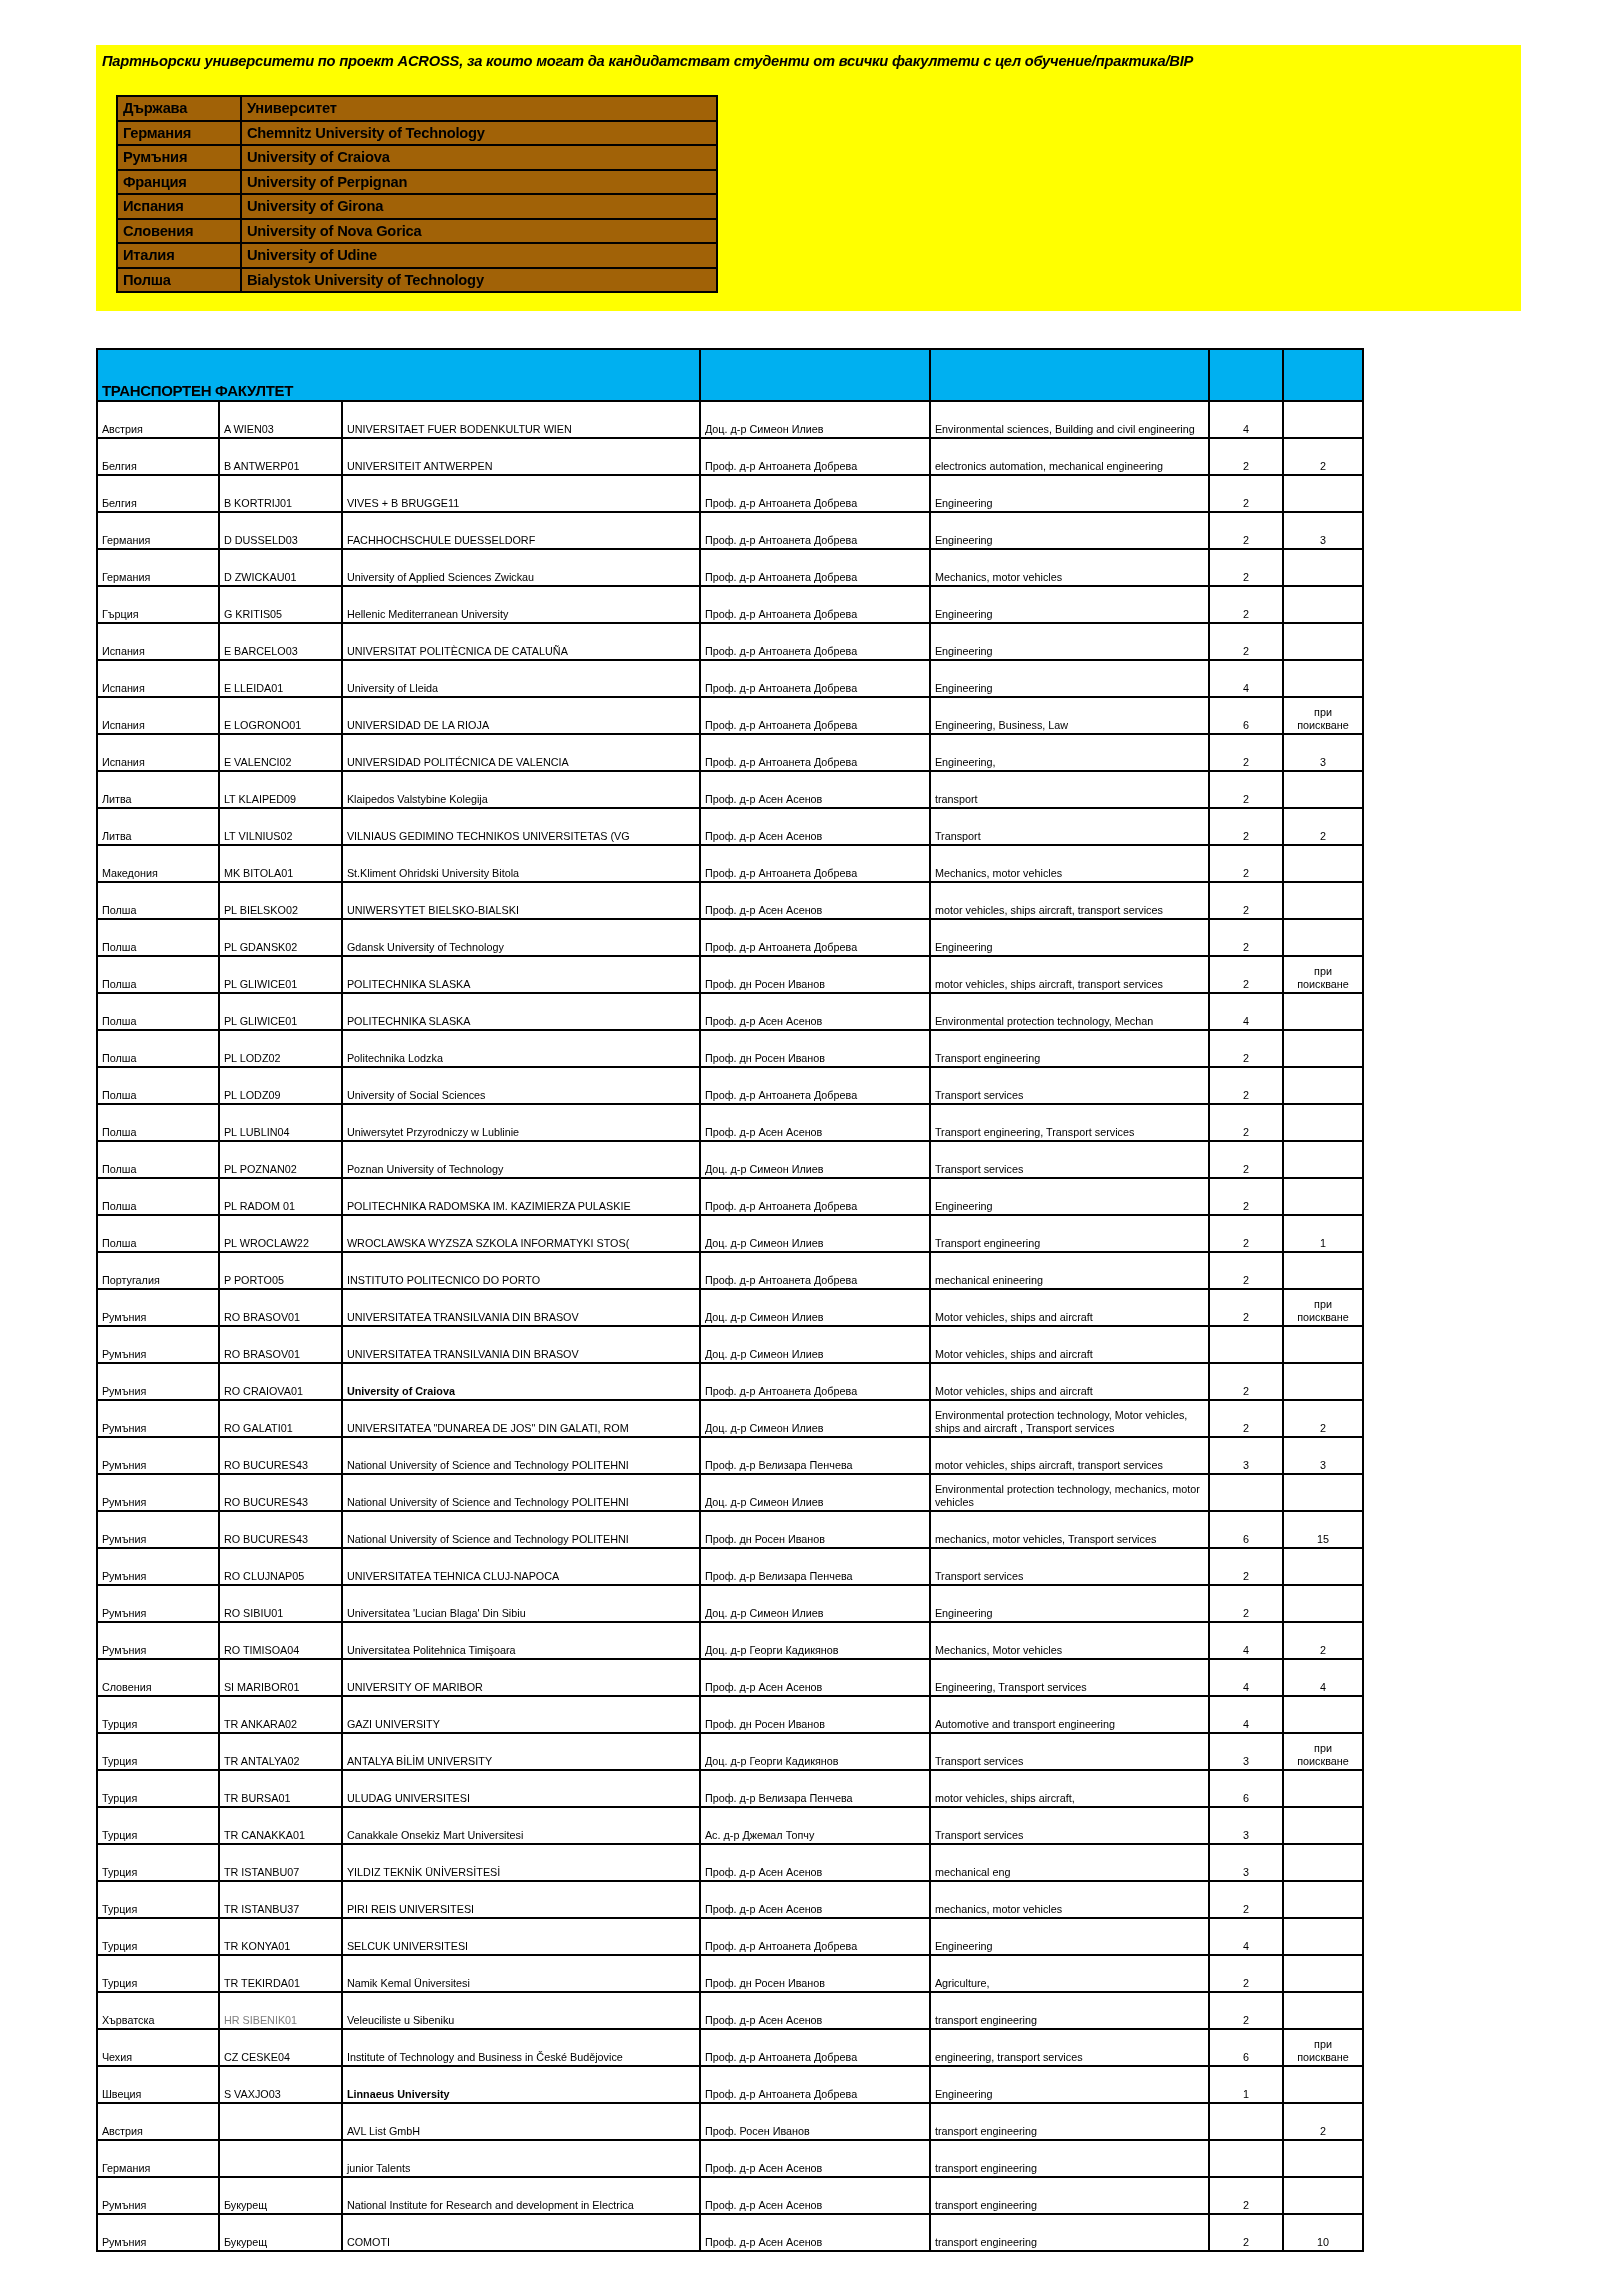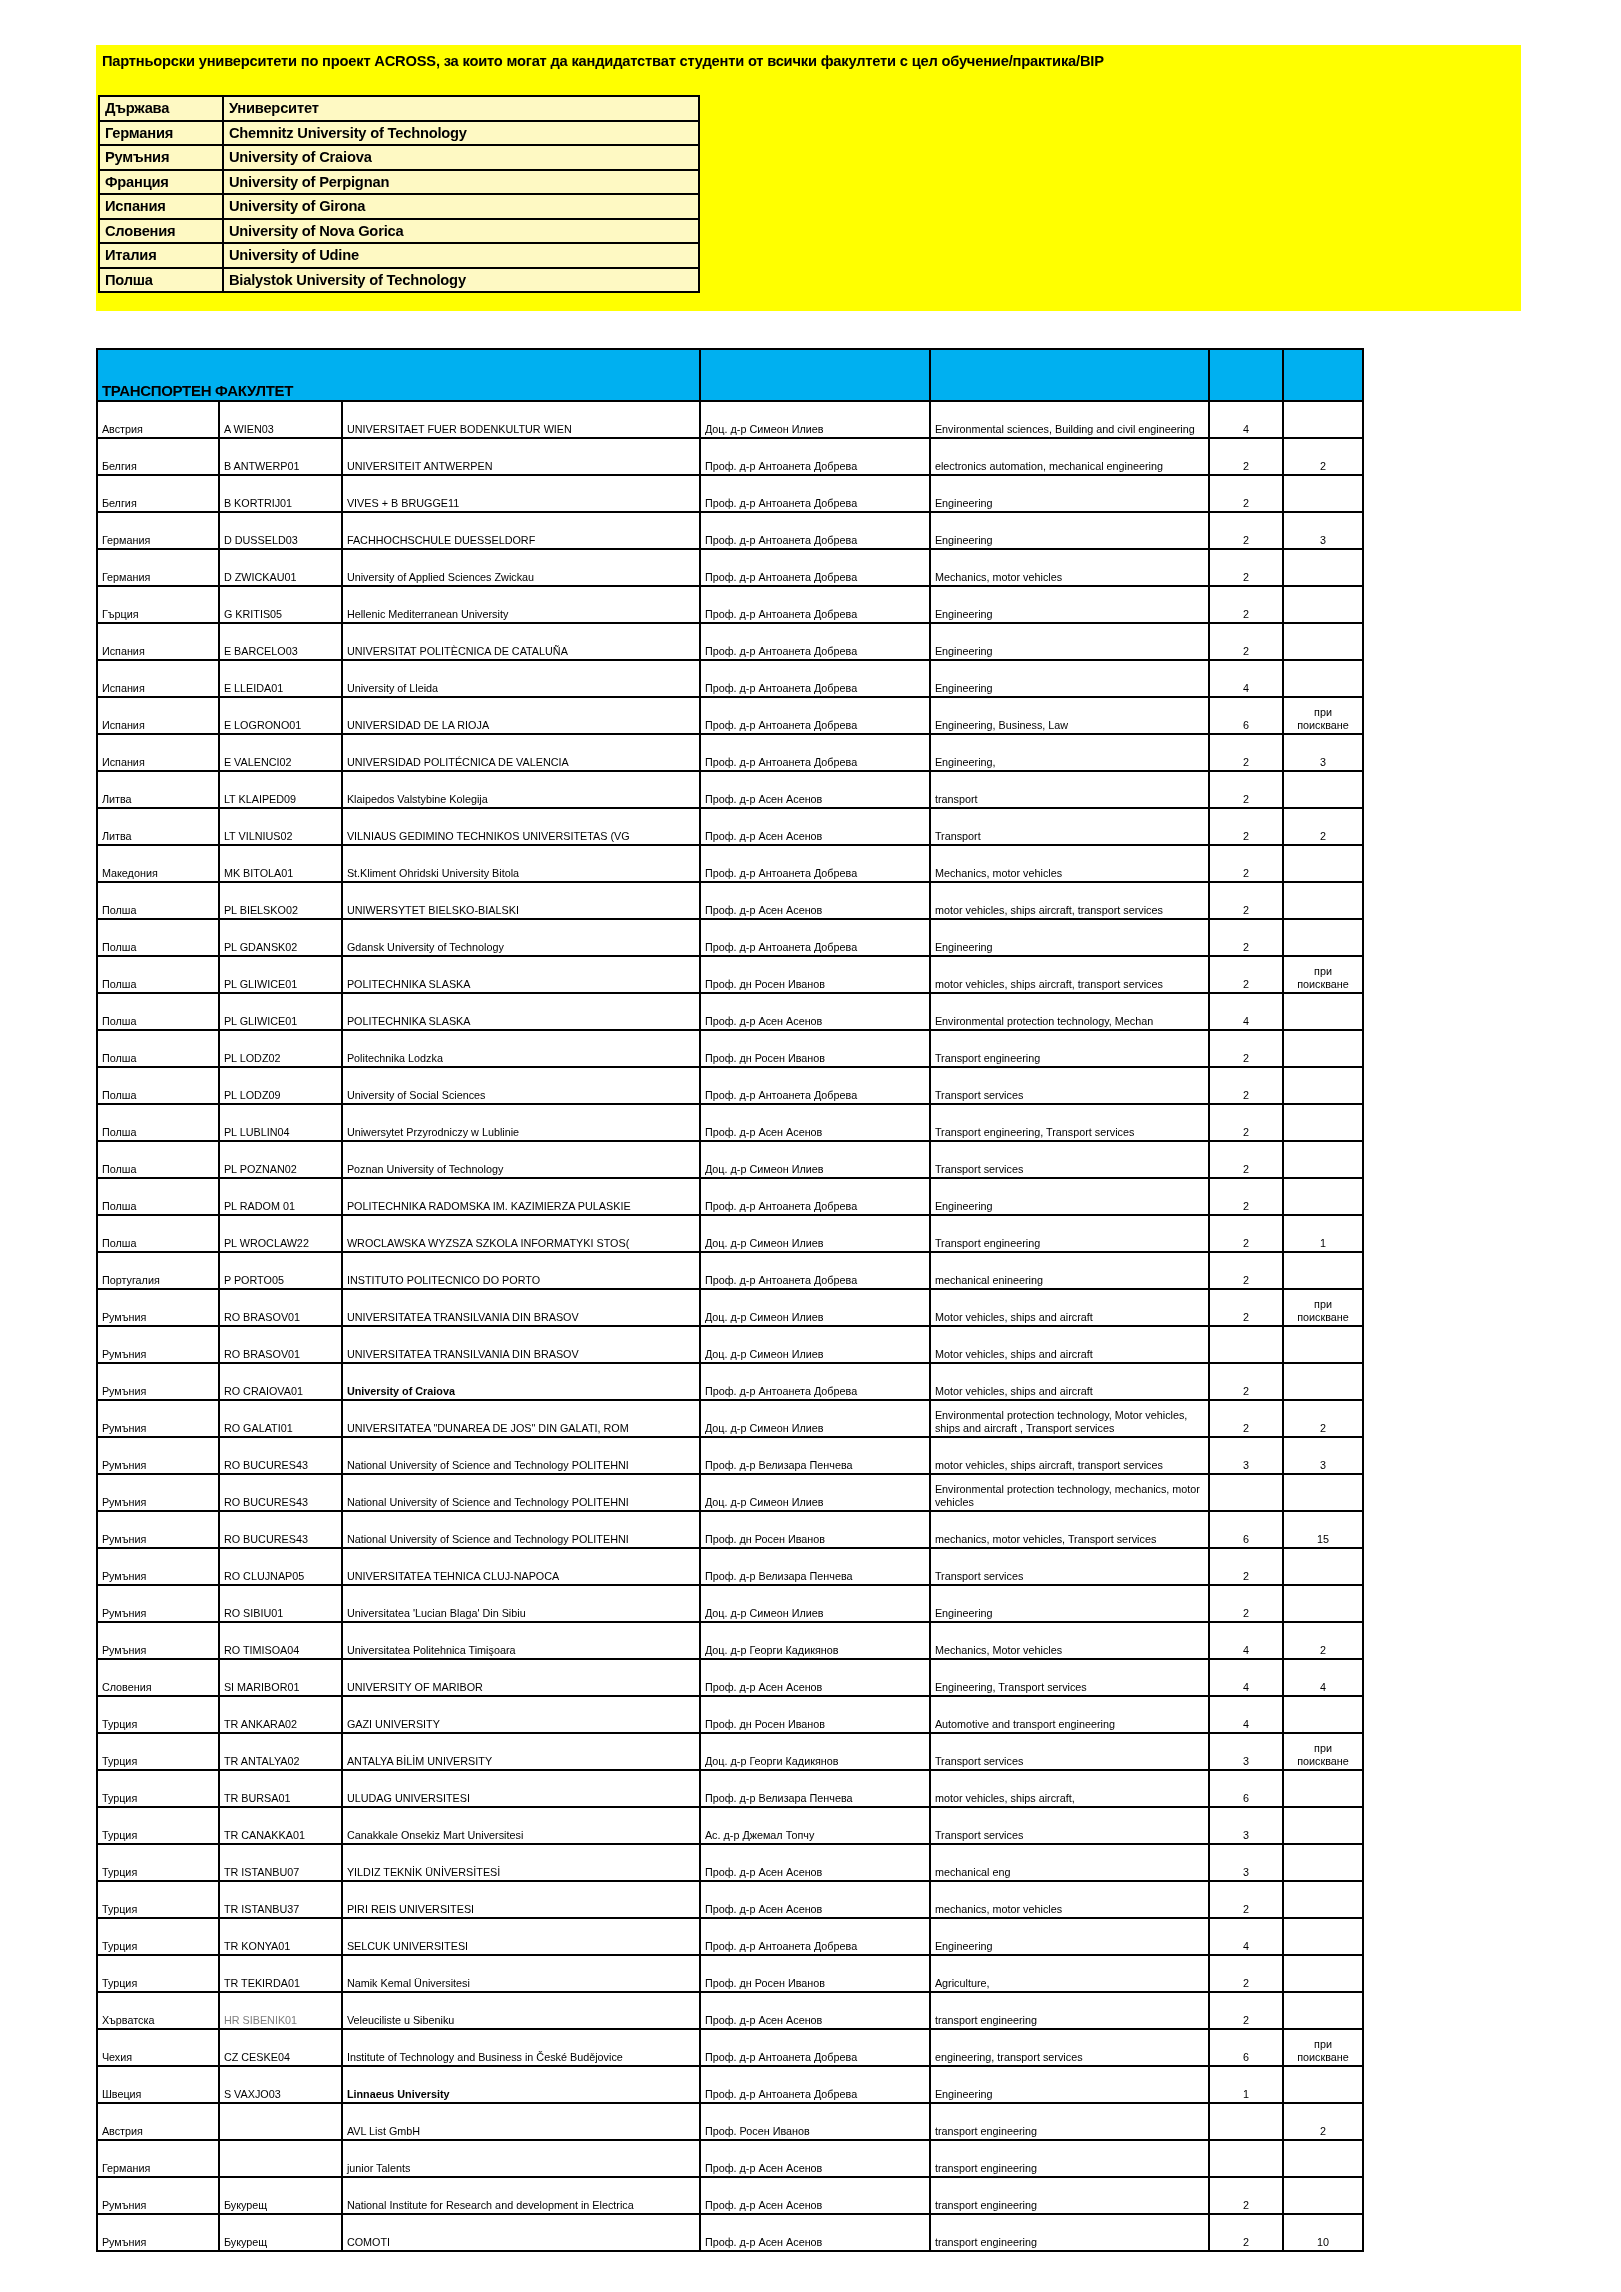"Партньорски университети по проект" .banner-text { font-style: none -> italic }
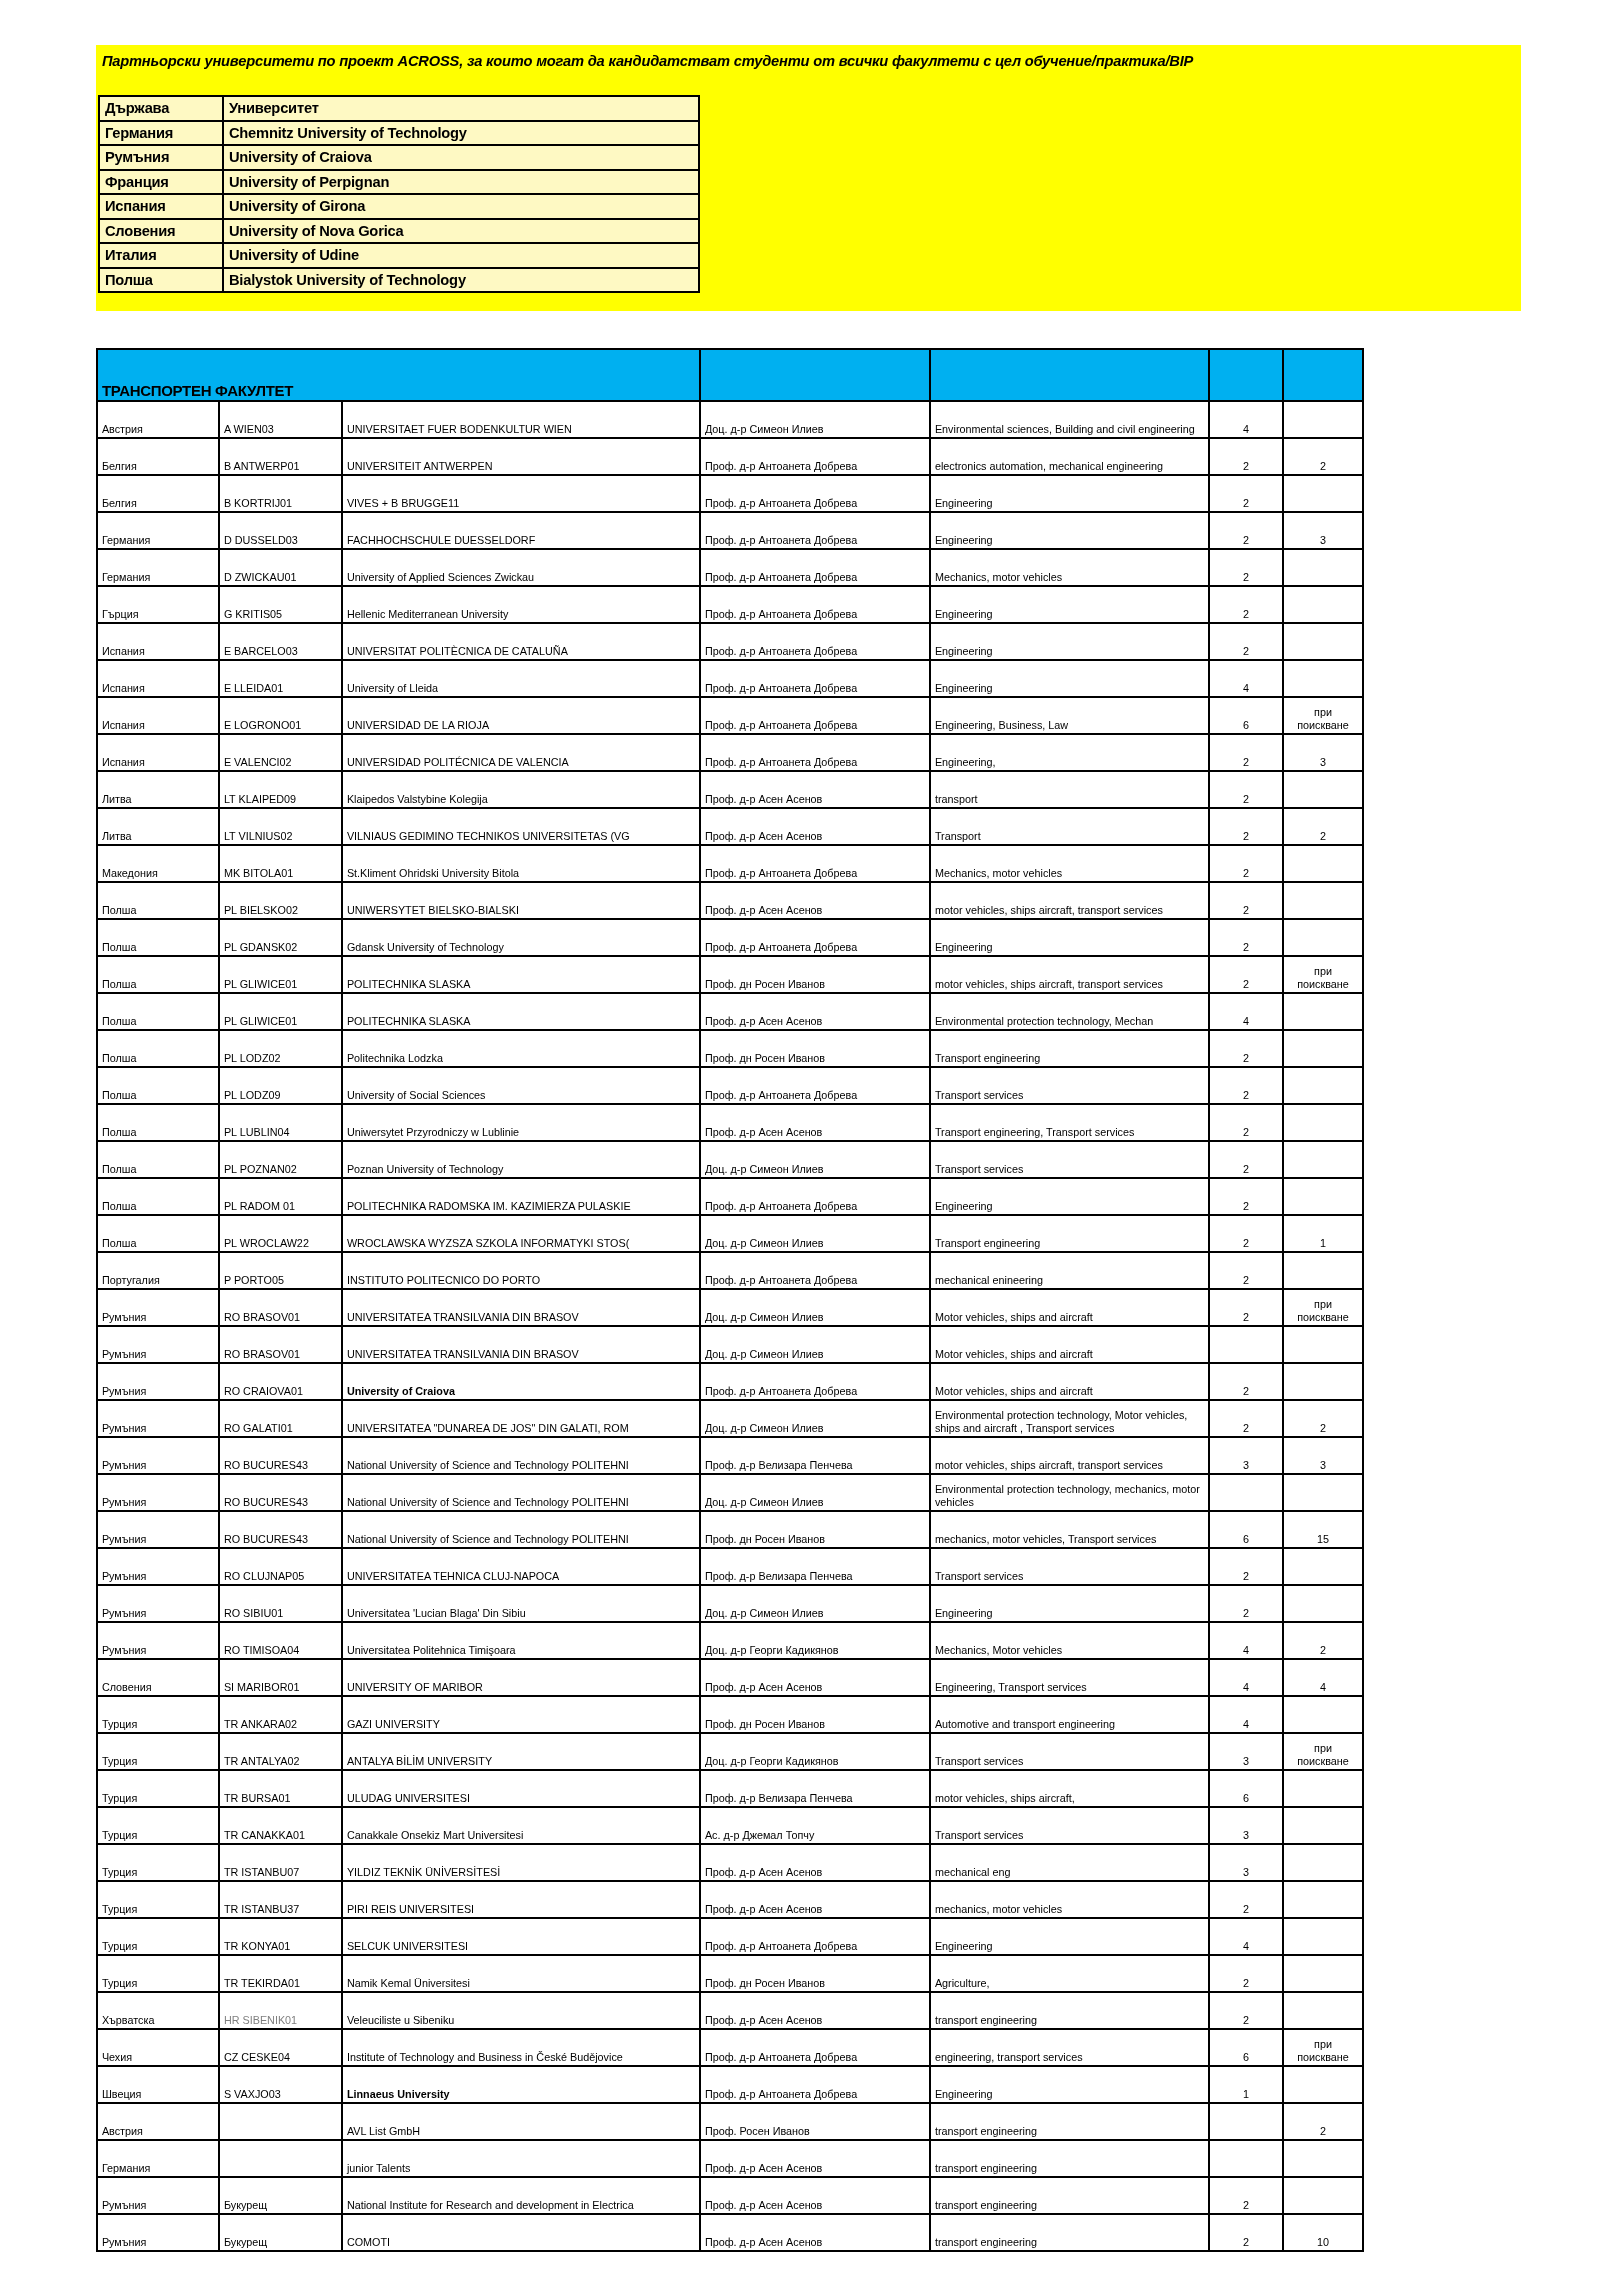"Държава" table.partners { background: #fef9c3 -> #a16207; margin-left: none -> 18px }
